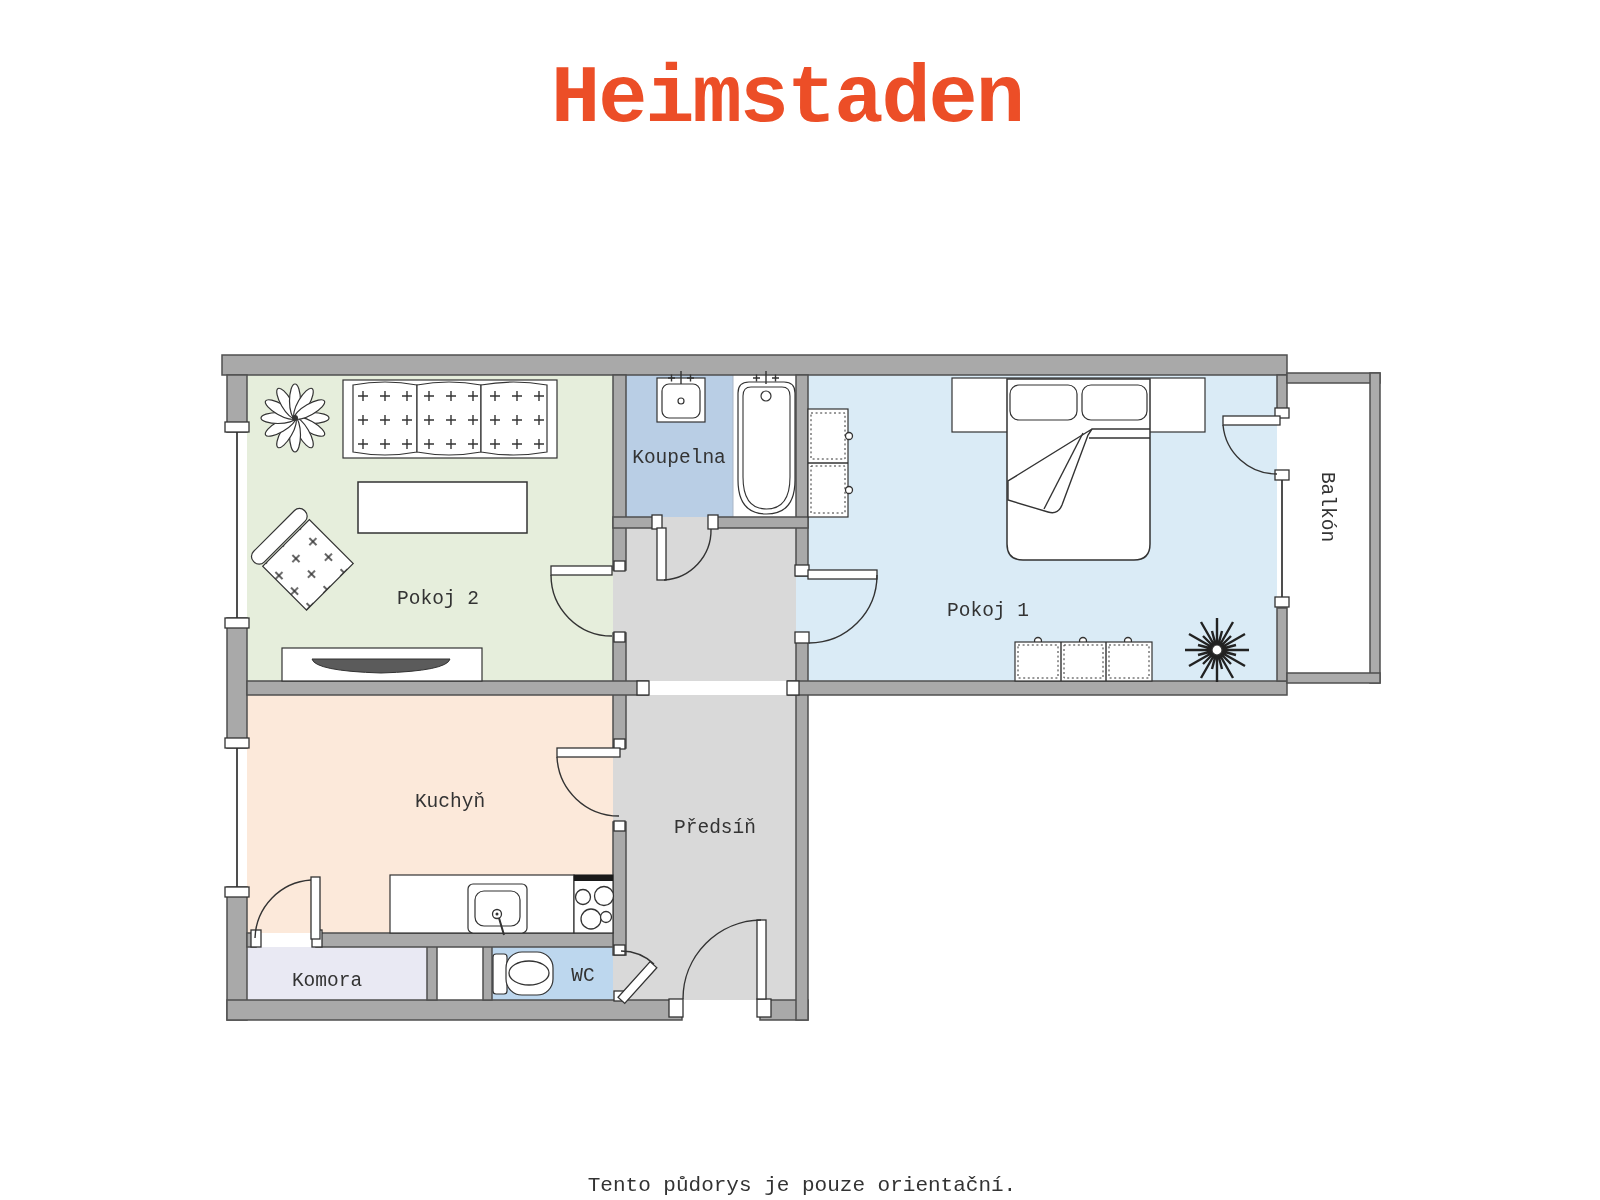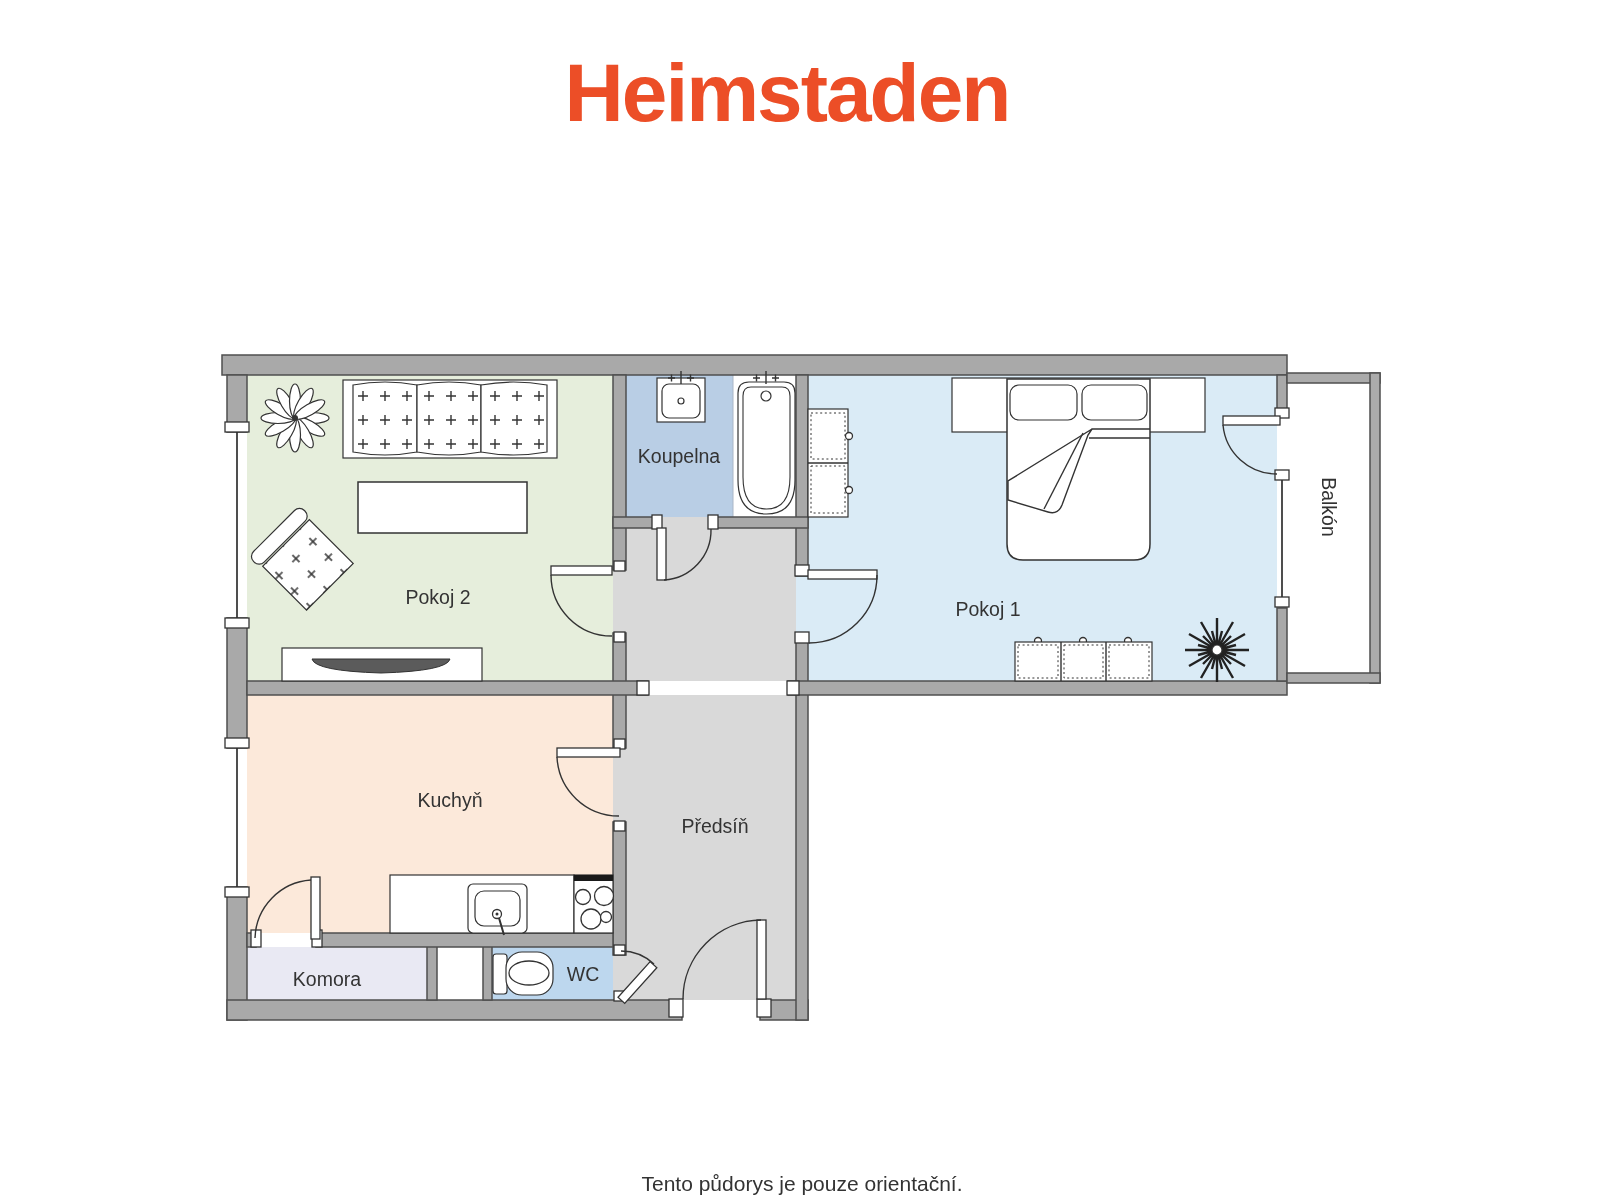"Heimstaden" .page { font-family: Liberation Sans, sans-serif -> Liberation Mono, monospace }
